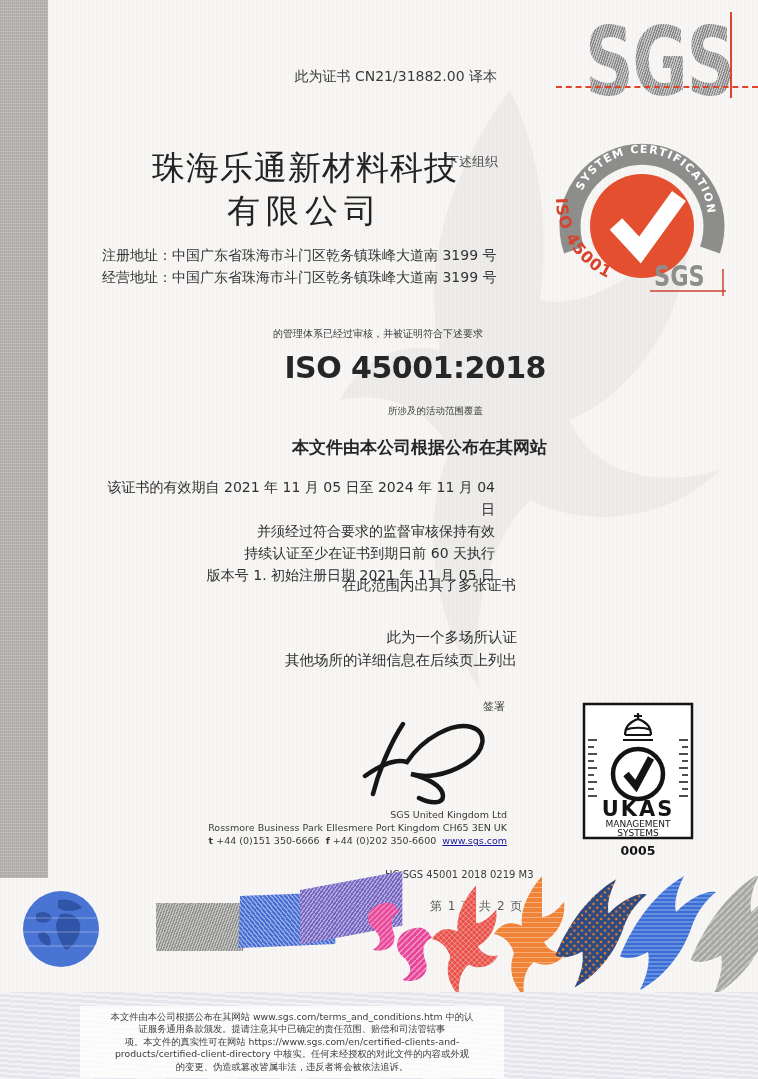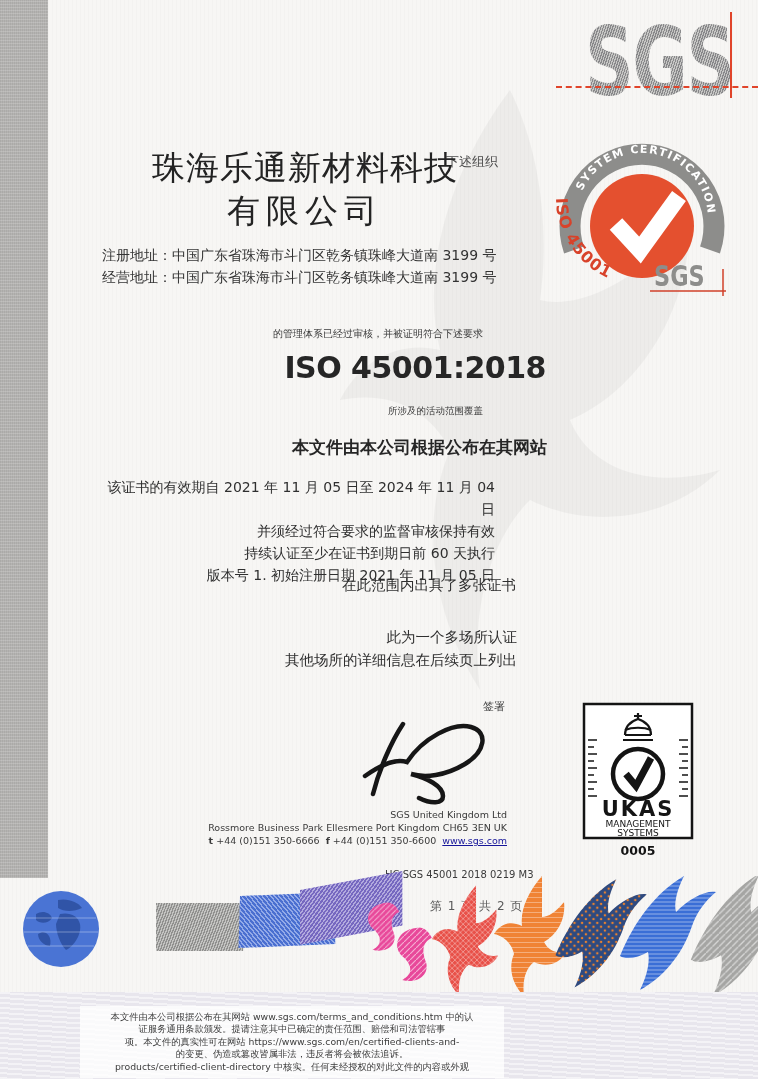"此为证书 CN21/31882.00 译本" div.abs { html: none -> <div>此为证书 CN21/31882.00 译本</div> }
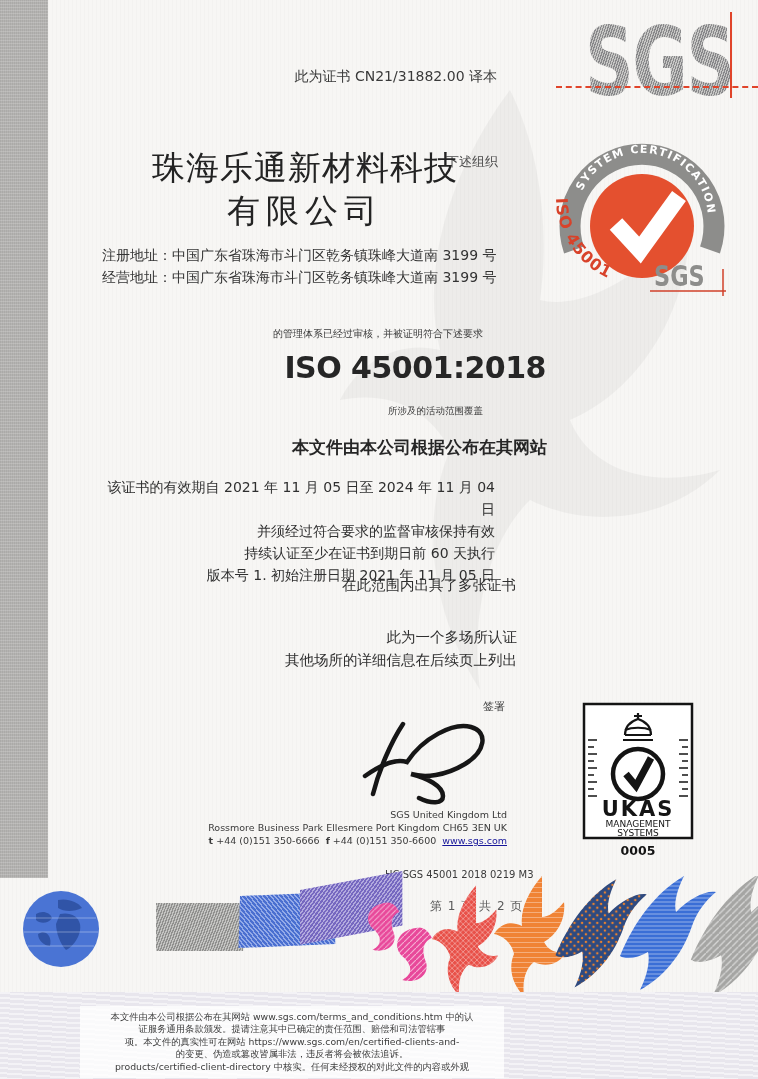"+44 (0)151 350-6600" span { text: 151 350-6600 -> 202 350-6600 }
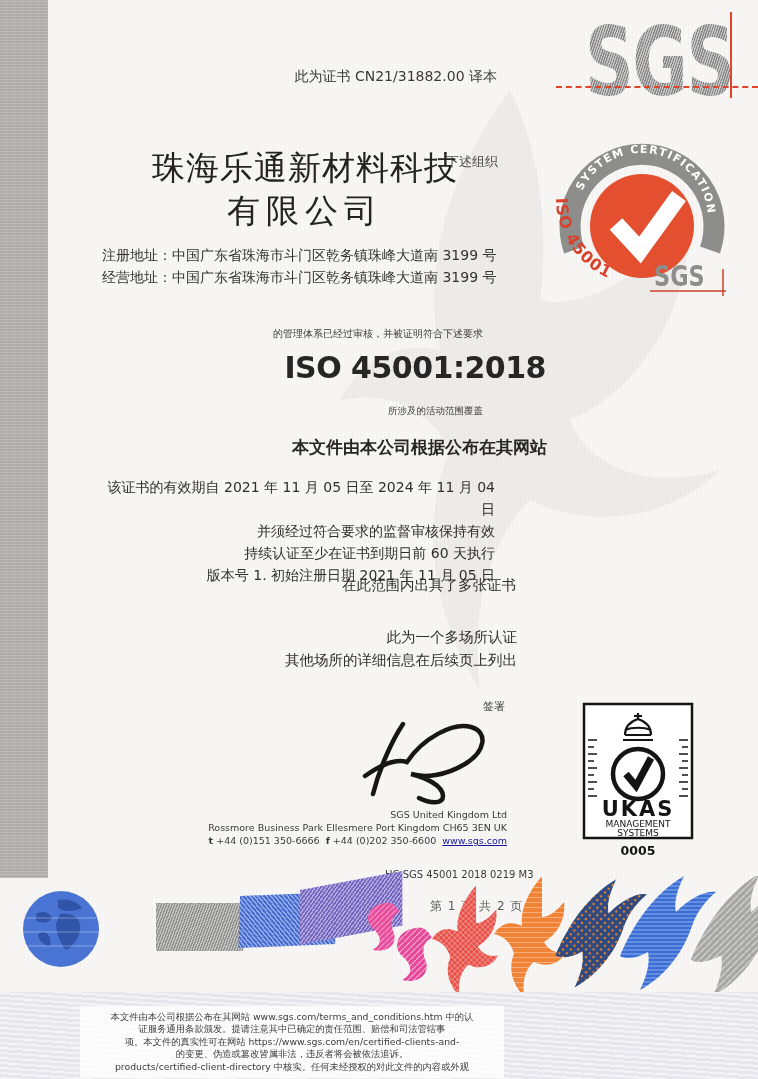"的变更、伪造或篡改皆属非法，违反者将会被依法追诉。" div { order: before "products/certified-client-directory" -> after "products/certified-client-directory" }
